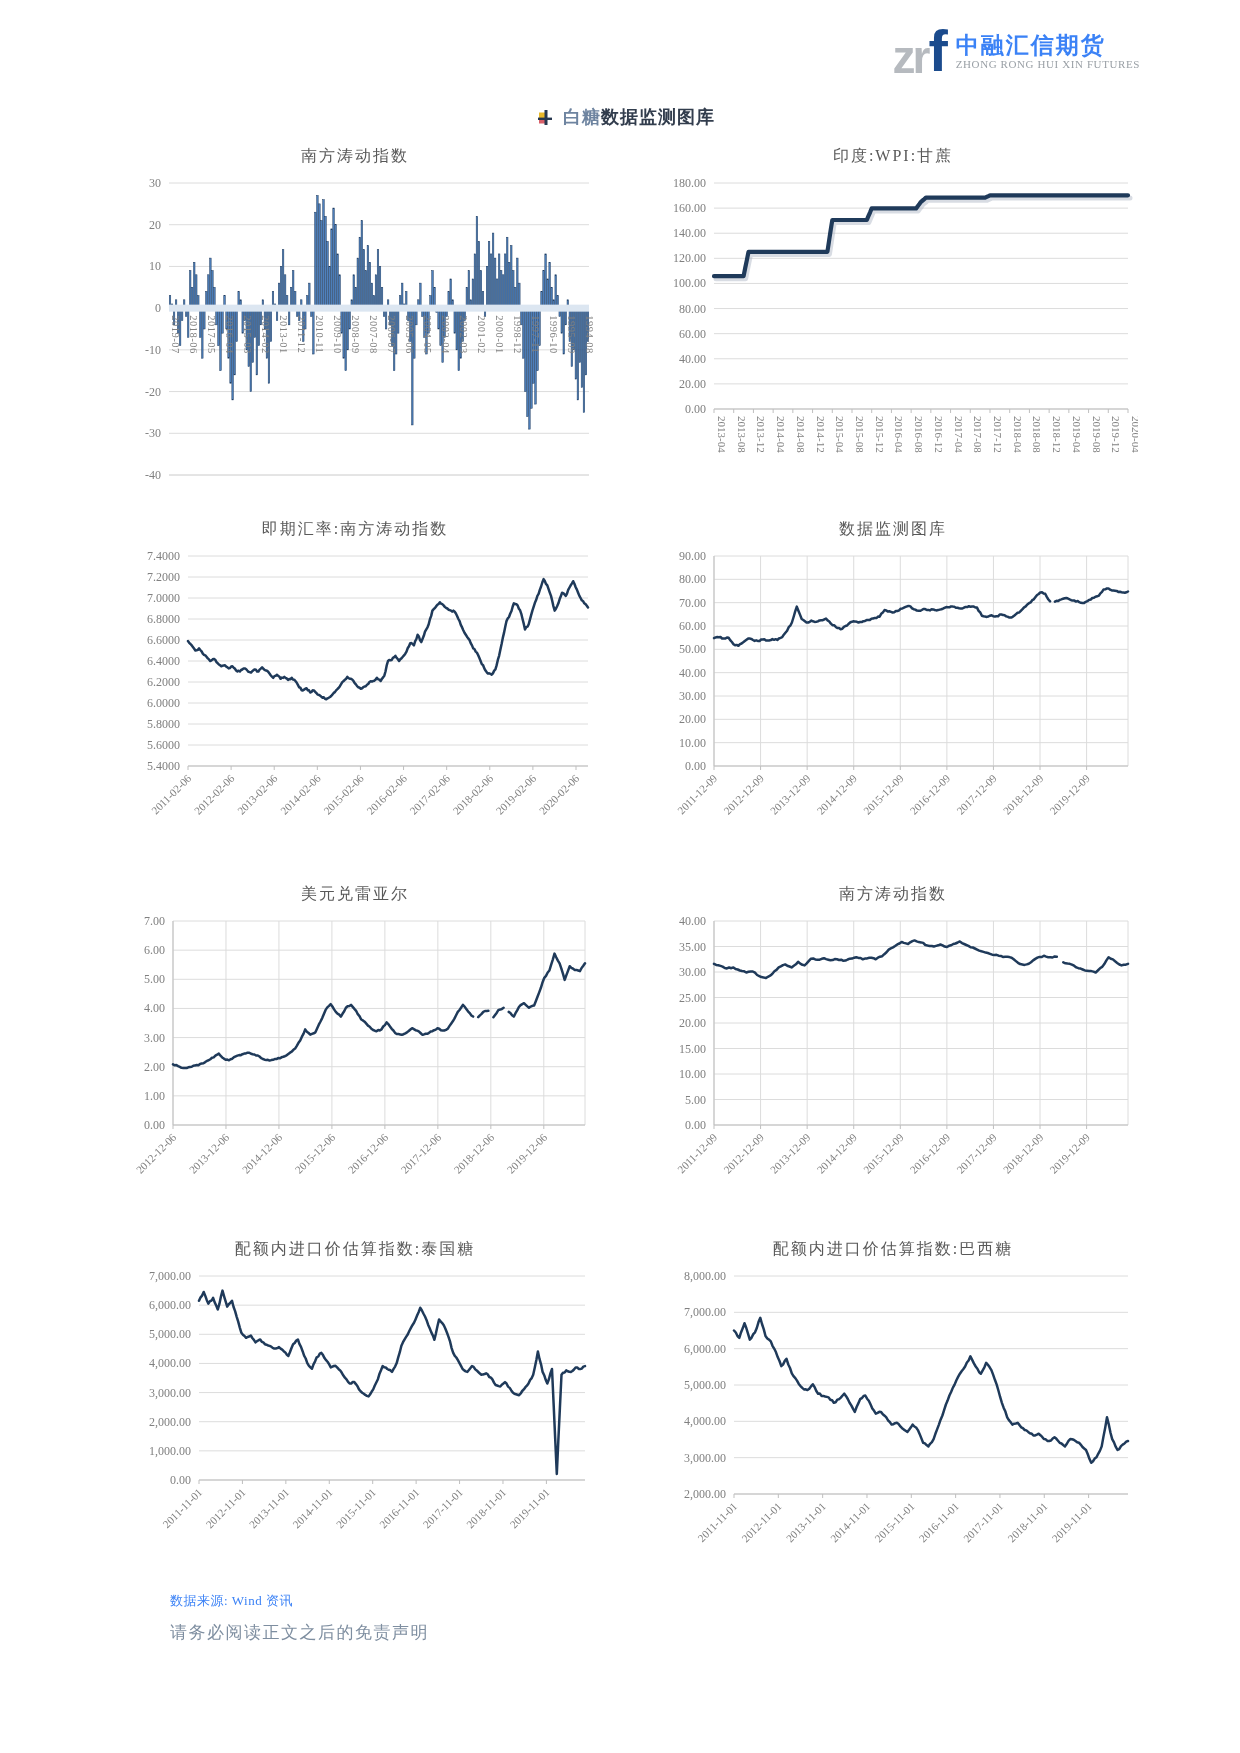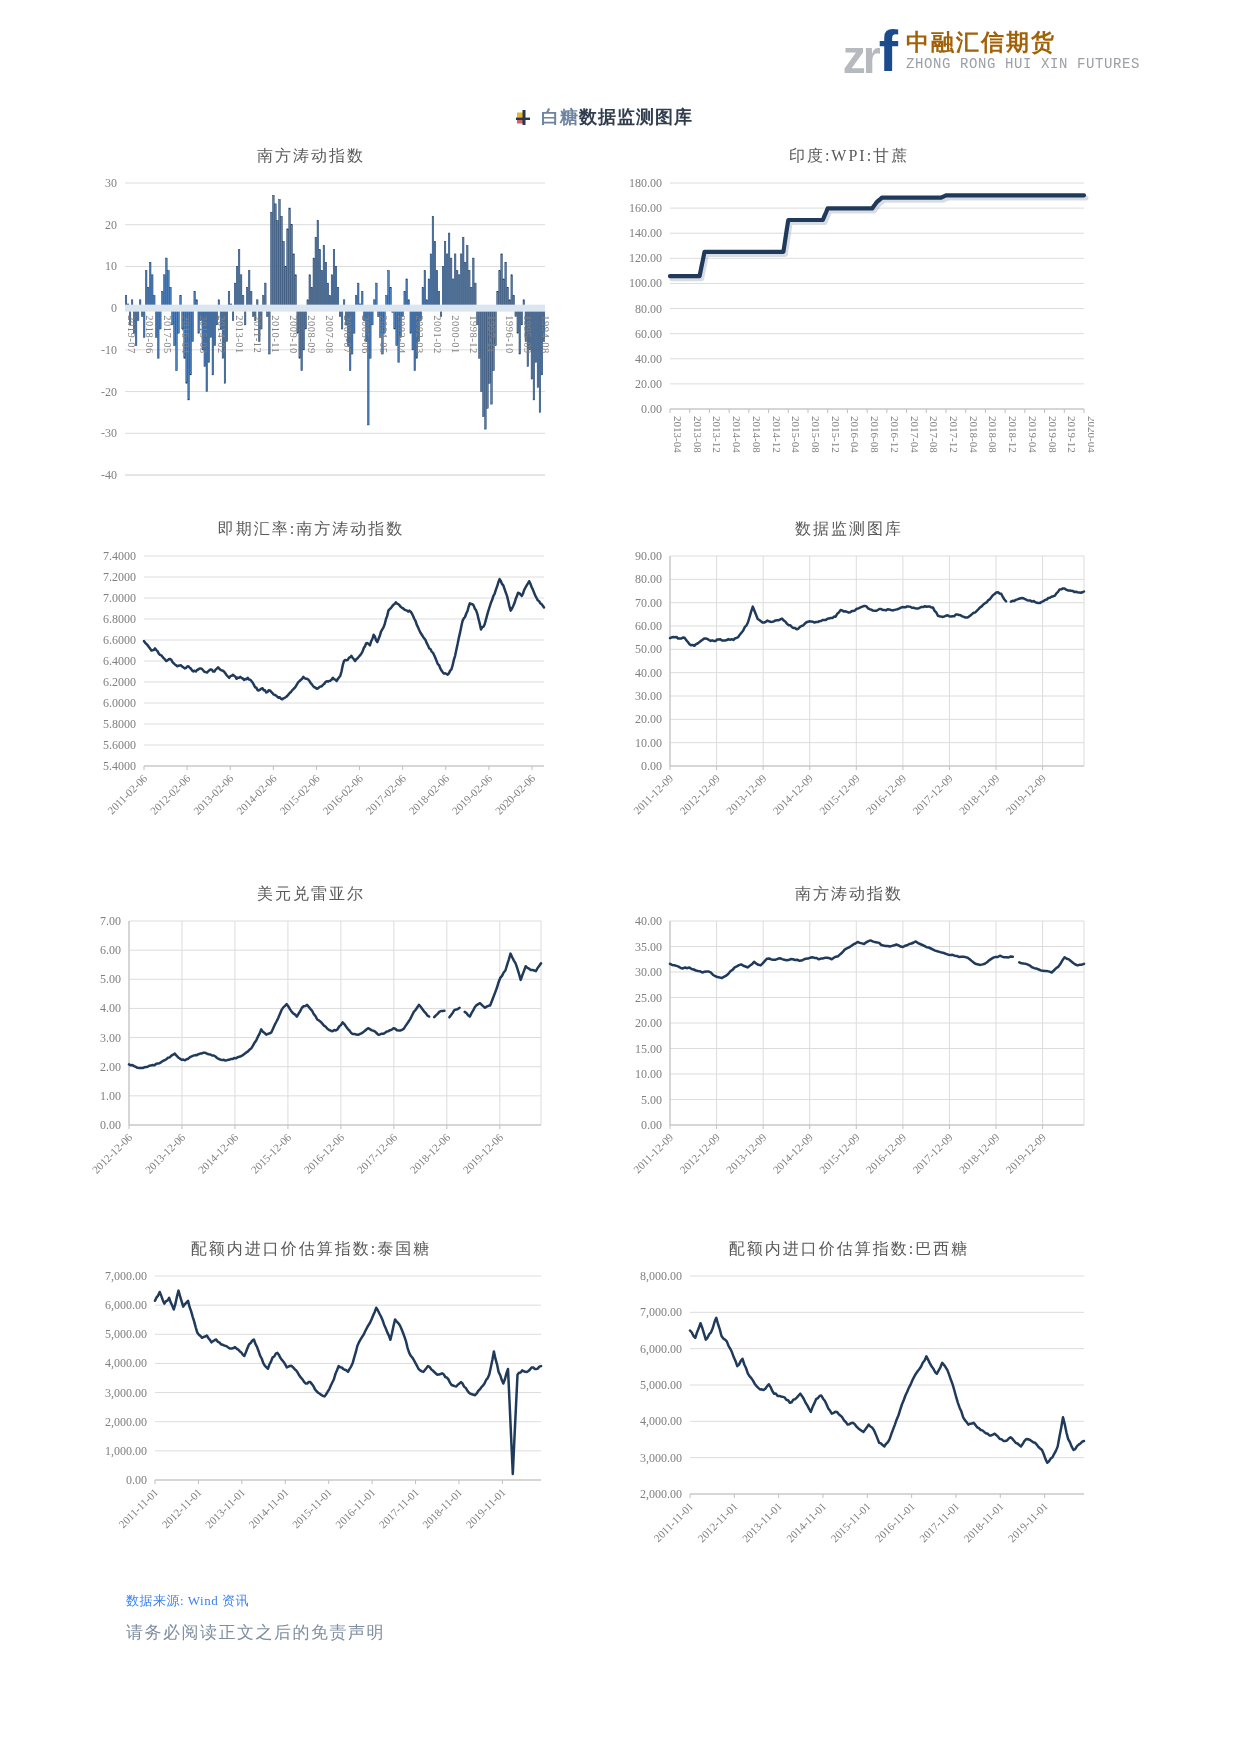"zr" .page { padding: 22px 100px 0 56px -> 22px 100px 0 100px }
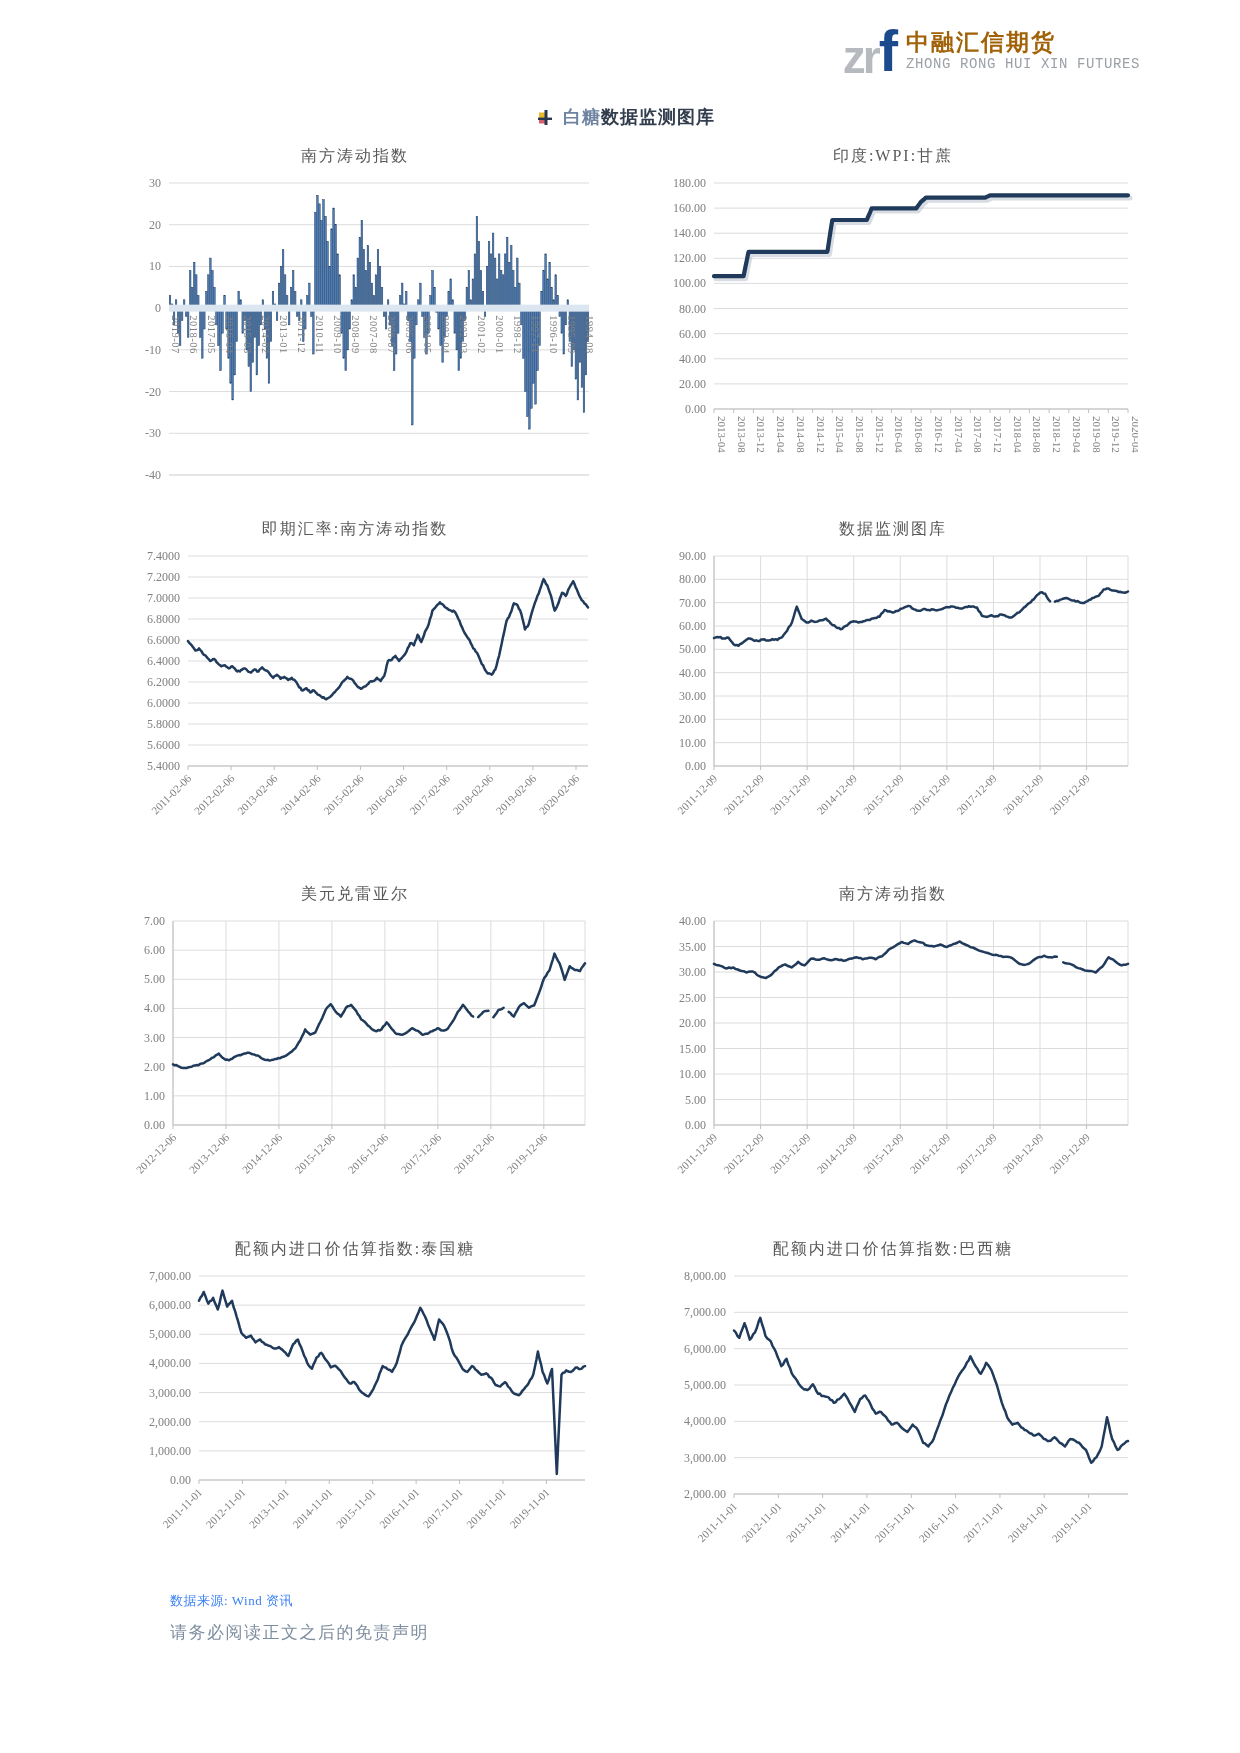"中融汇信期货" .logo-cn { color: #a16207 -> #3b82f6; font-family: Liberation Serif, serif -> Liberation Sans, sans-serif }
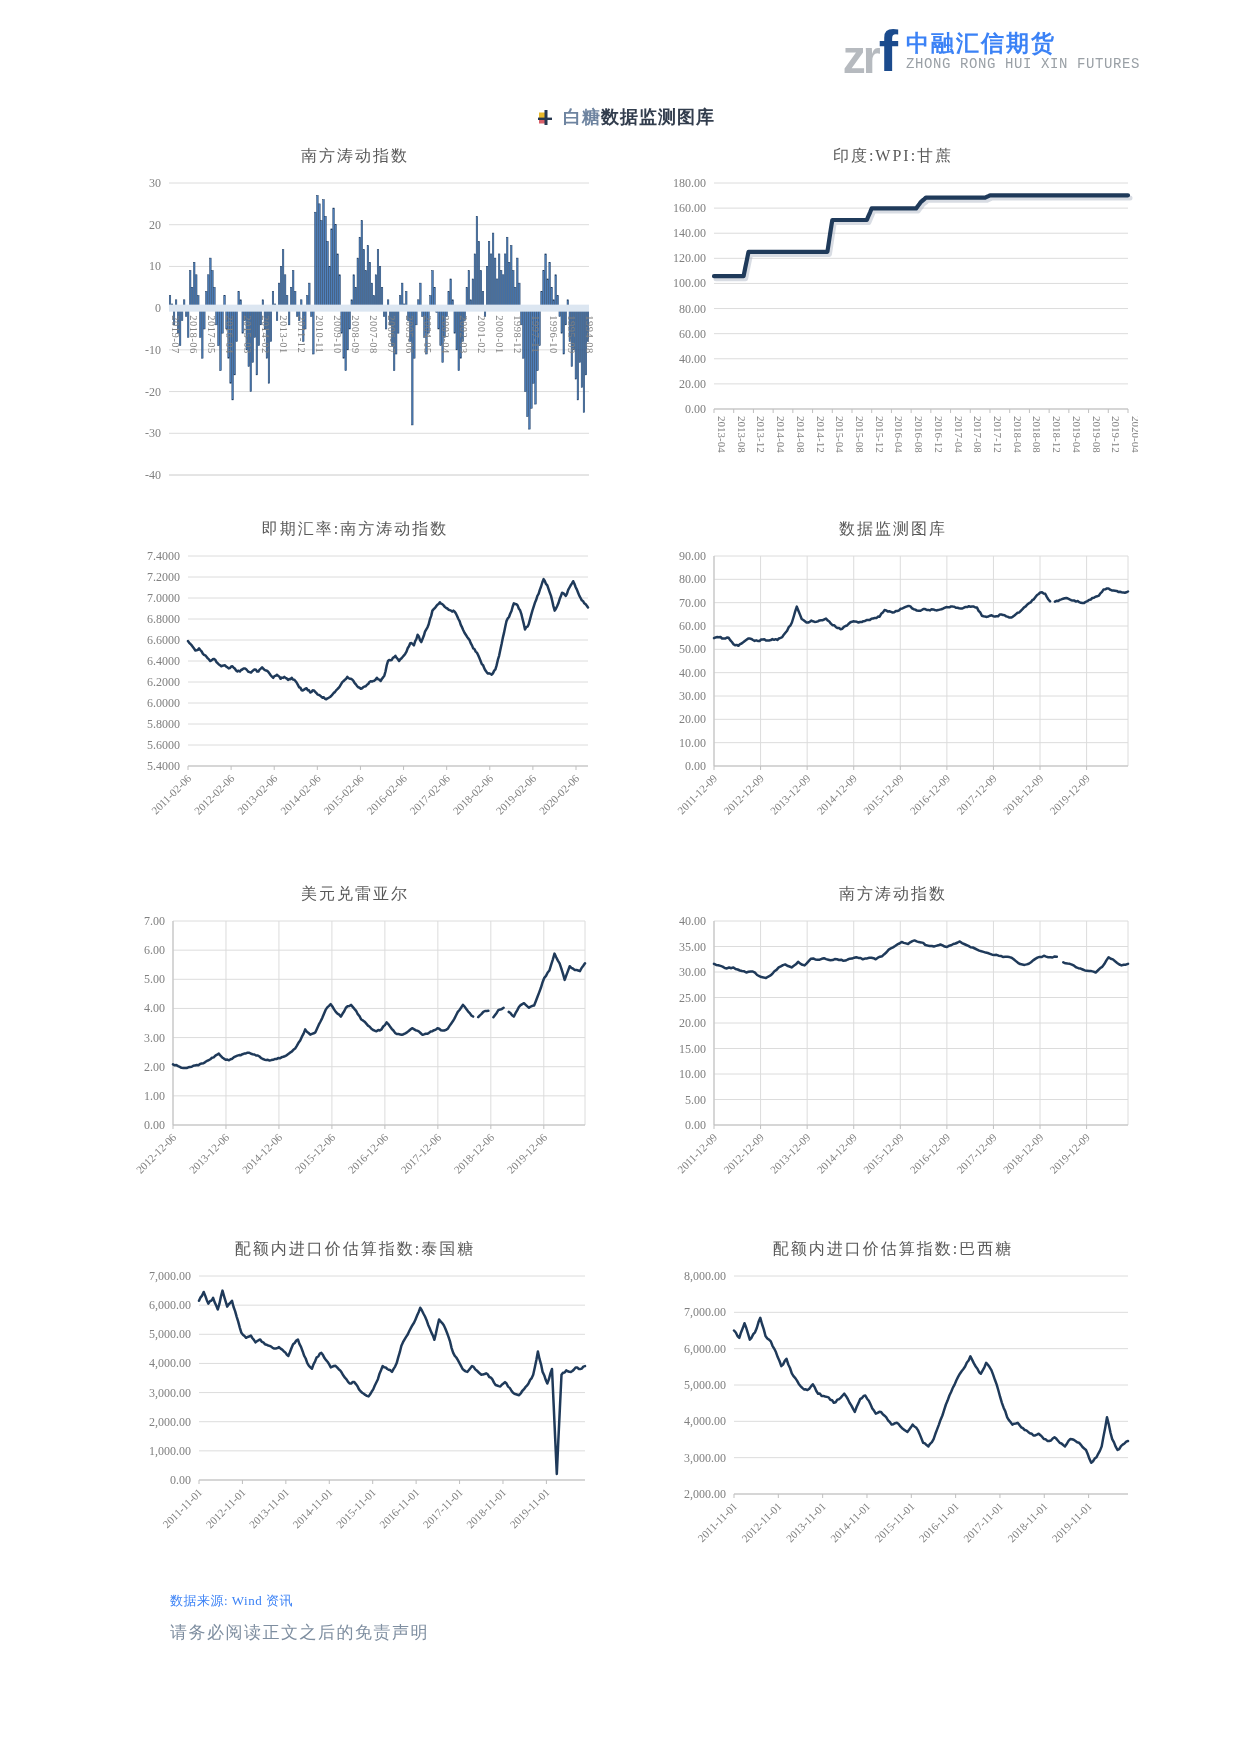"ZHONG RONG HUI XIN FUTURES" .logo-en { font-family: Liberation Mono, monospace -> Liberation Serif, serif; font-size: 14px -> 11px }
